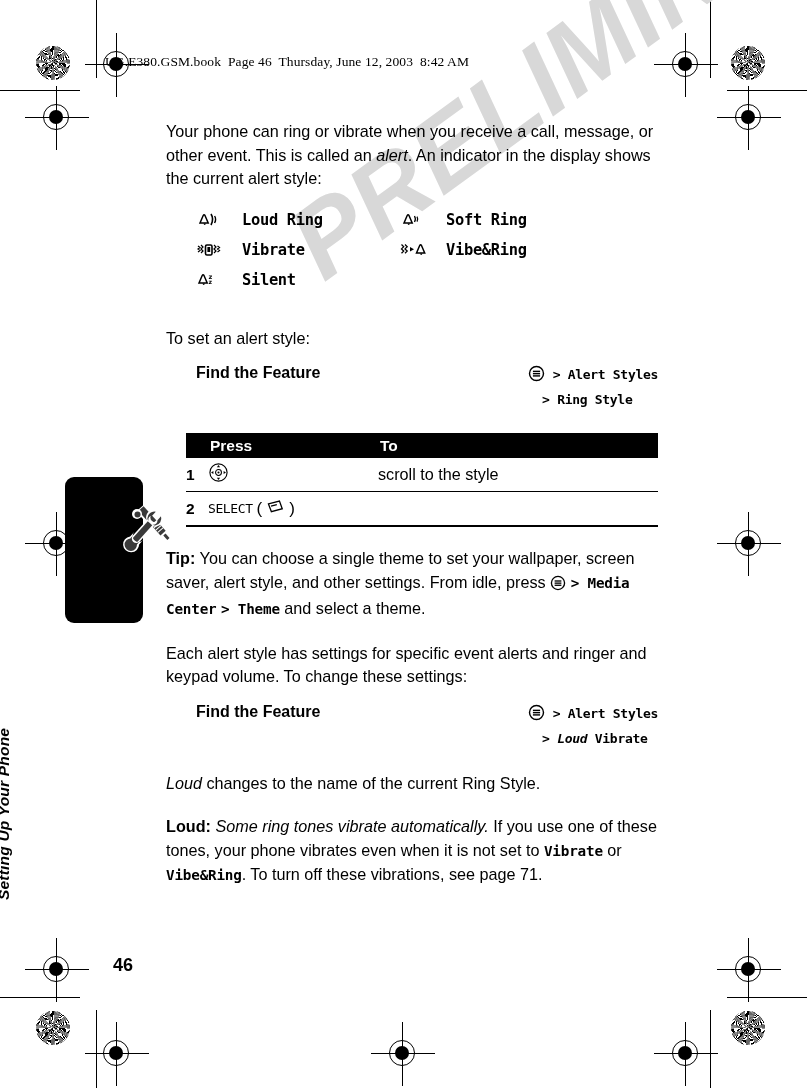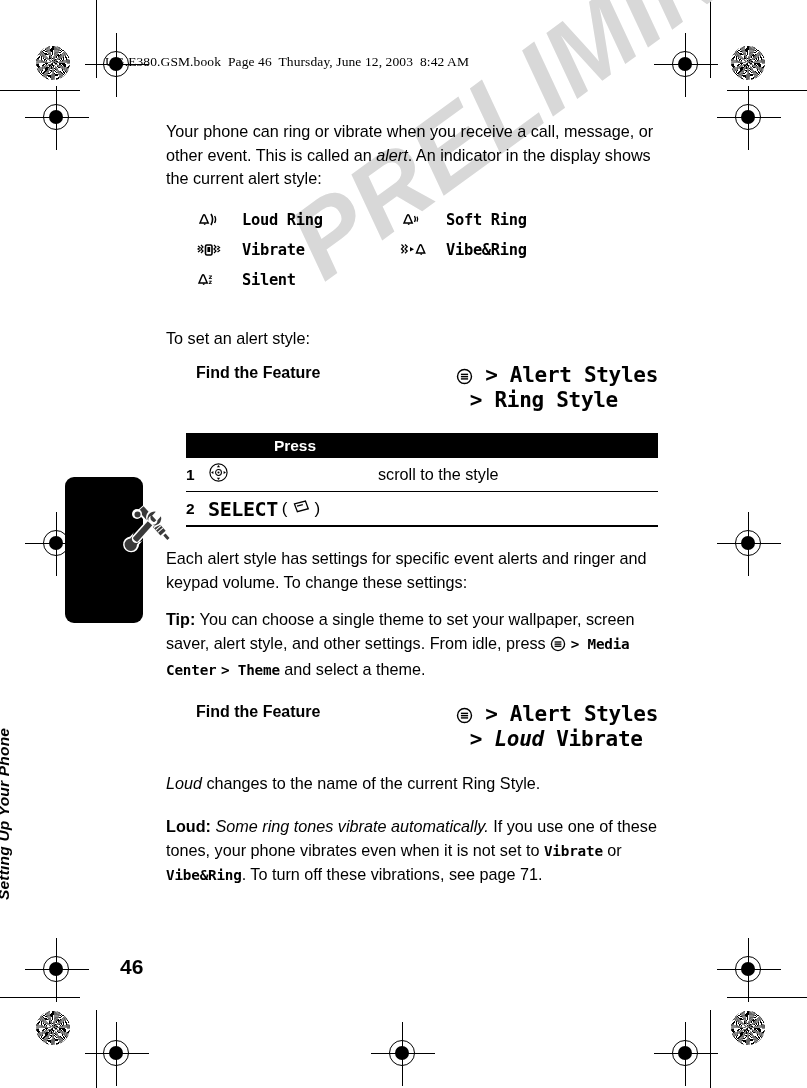"> Alert Styles" .ftf-path { font-size: 21px -> 13px }
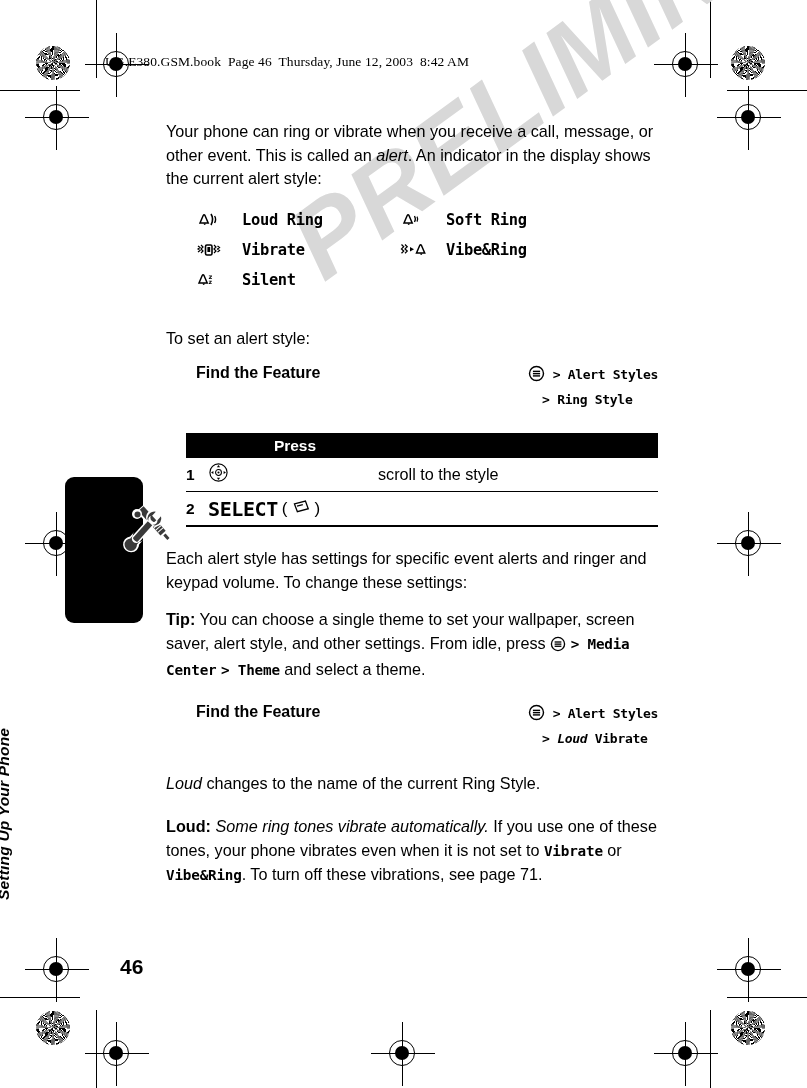"Press" .steps-head { text-align: center -> none }
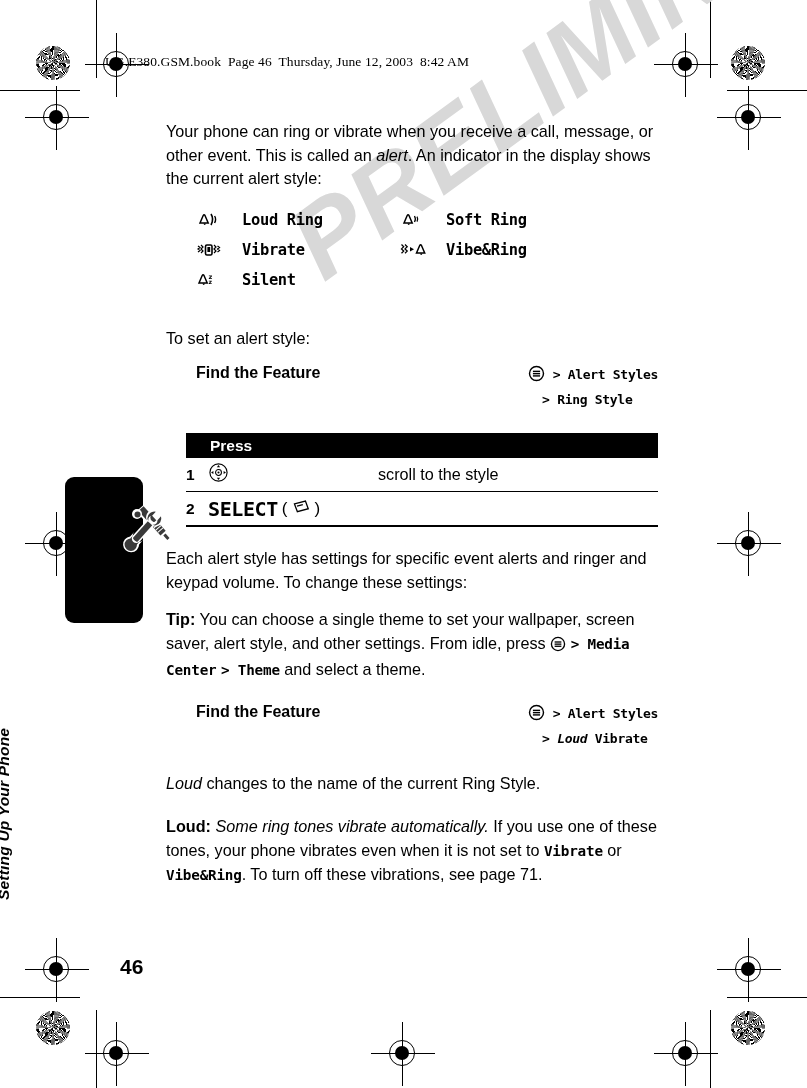"To" div.col-to { html: none -> <div>To</div> }
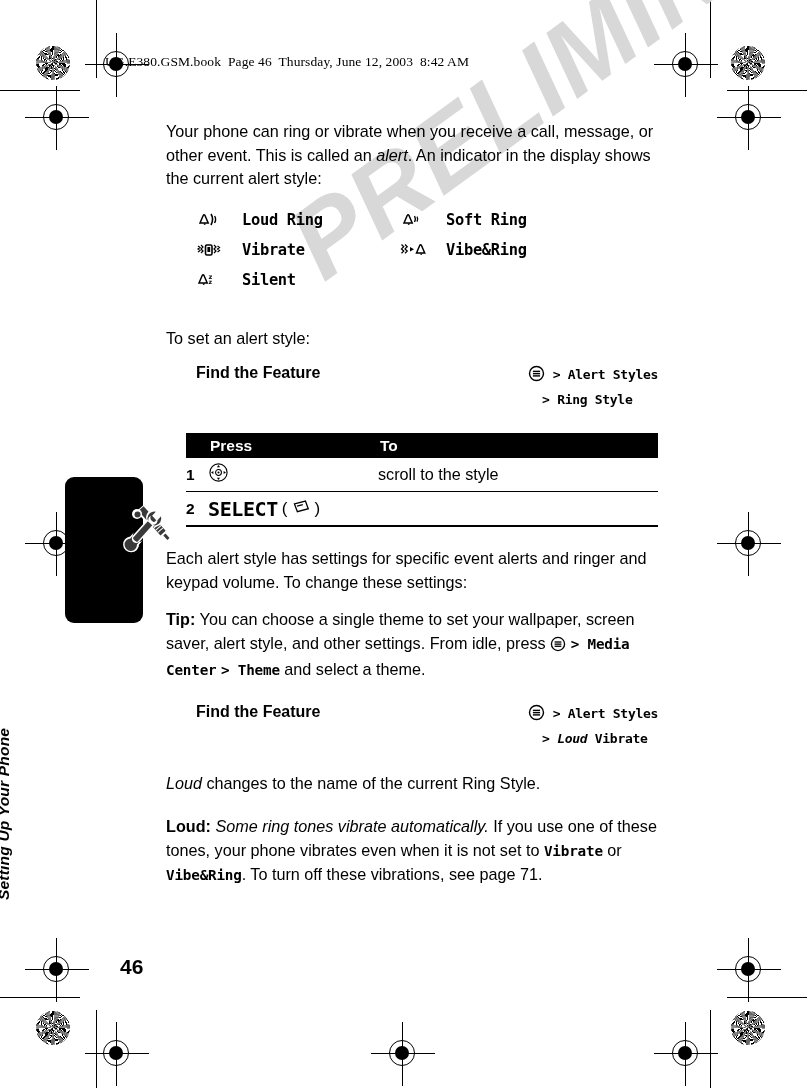"SELECT" .select-word { font-size: 20px -> 13px; font-weight: bold -> normal }
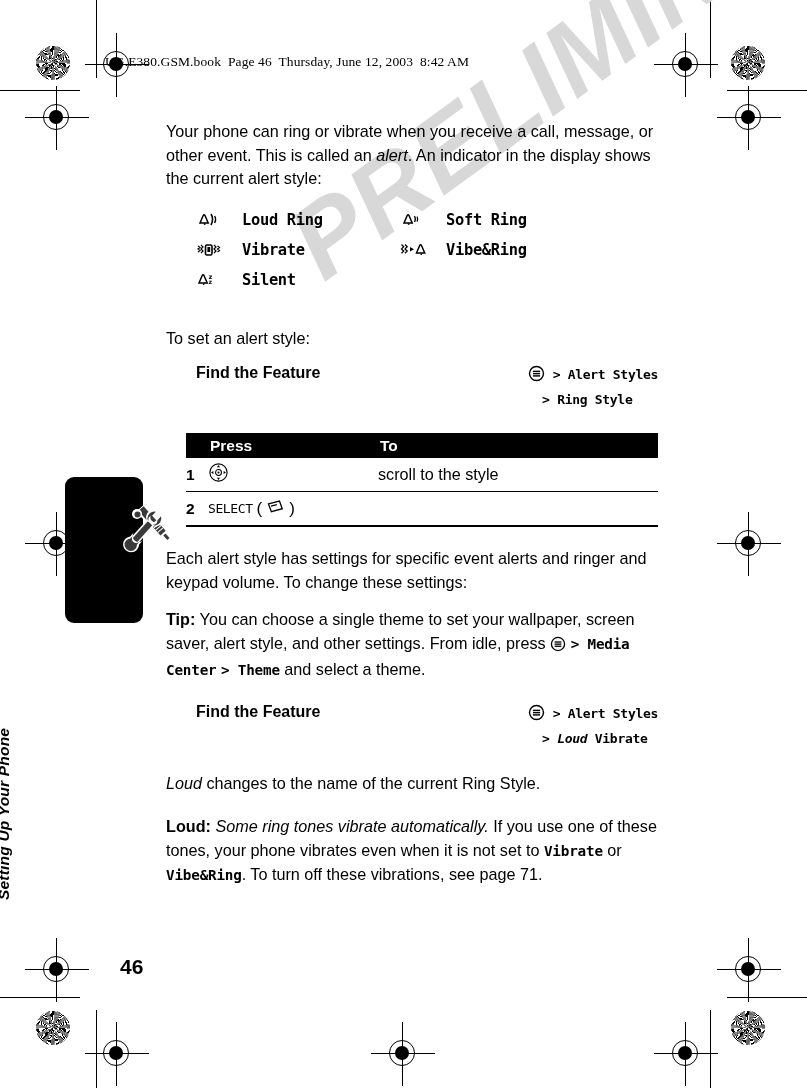"Each alert style has settings" p.body { order: before "Tip: You can choose a" -> after "Tip: You can choose a" }
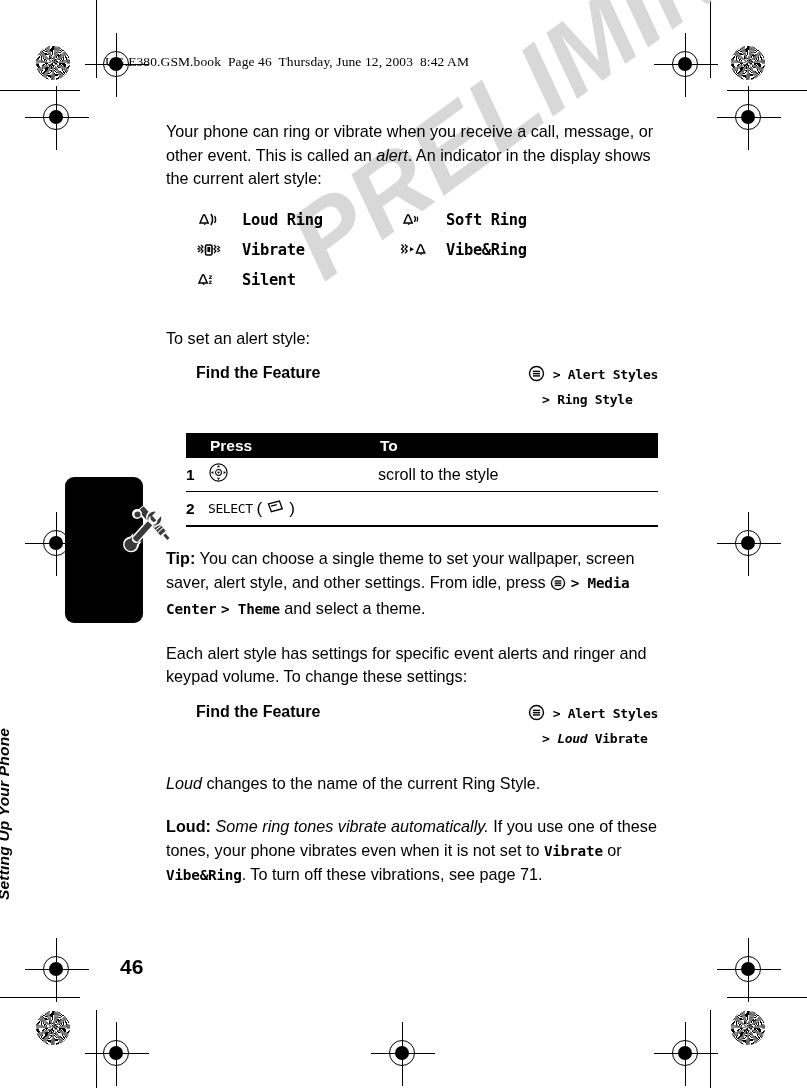"46" .page-num { font-size: 21px -> 18px; left: 120px -> 113px }
